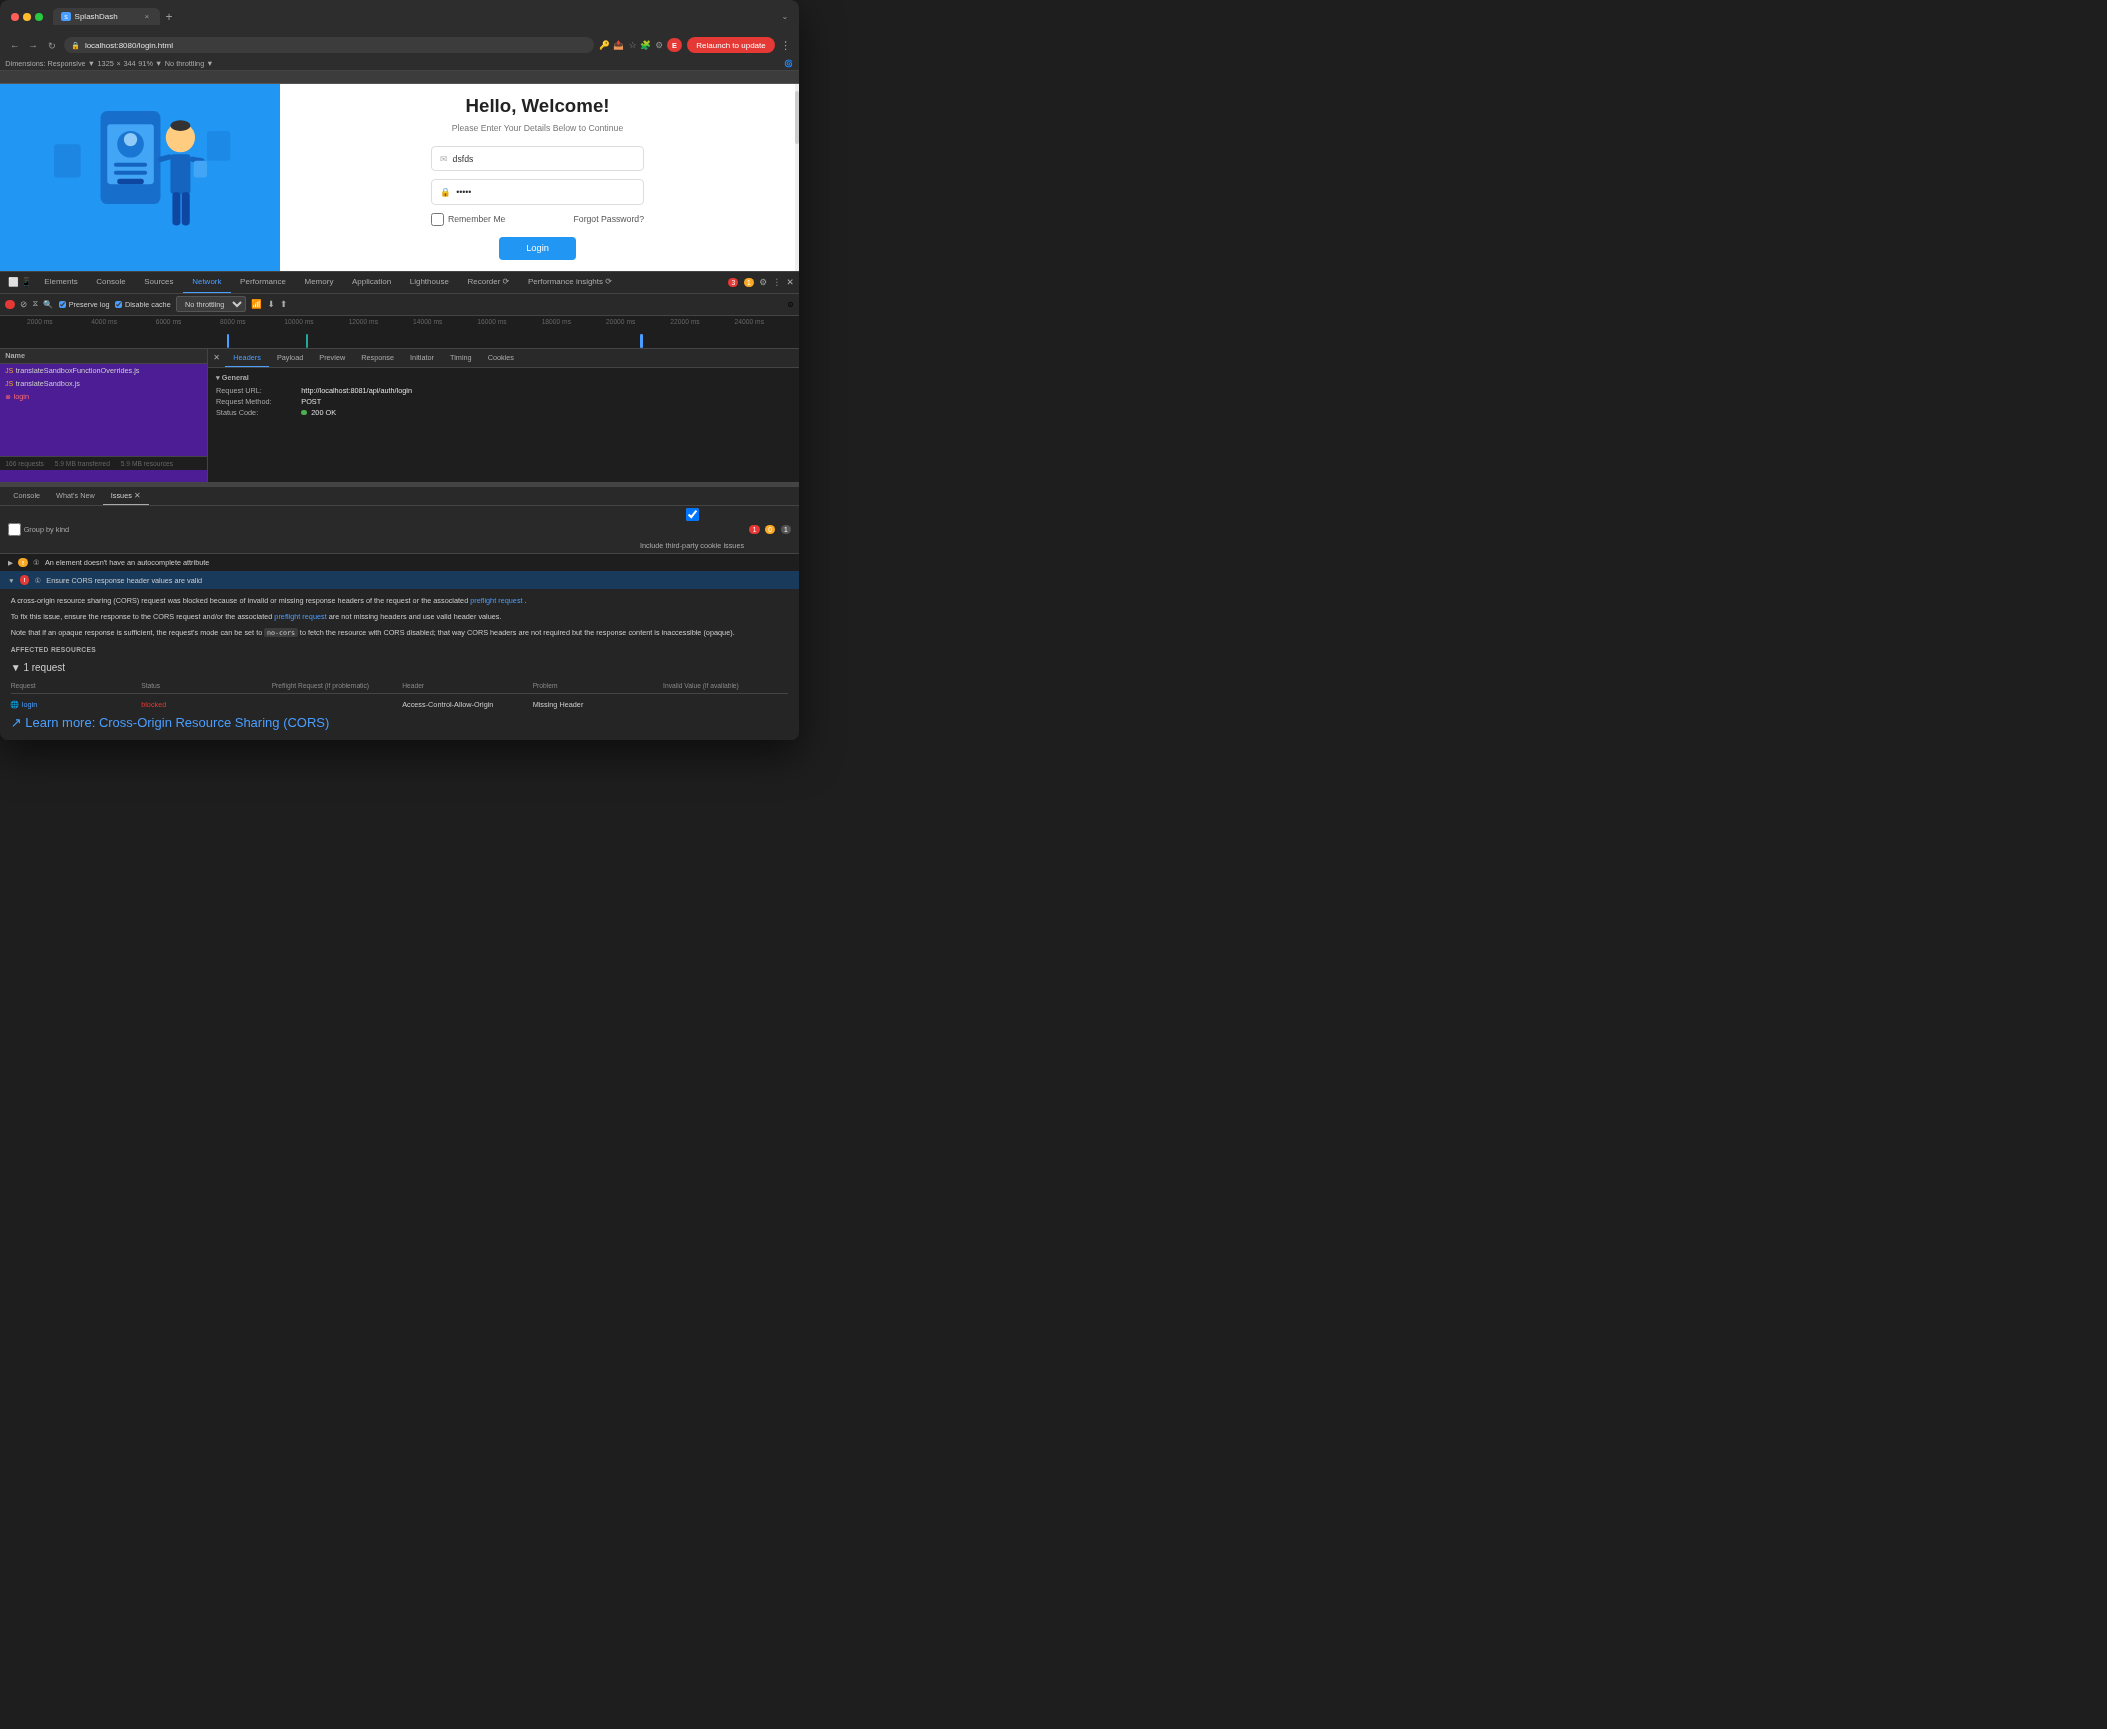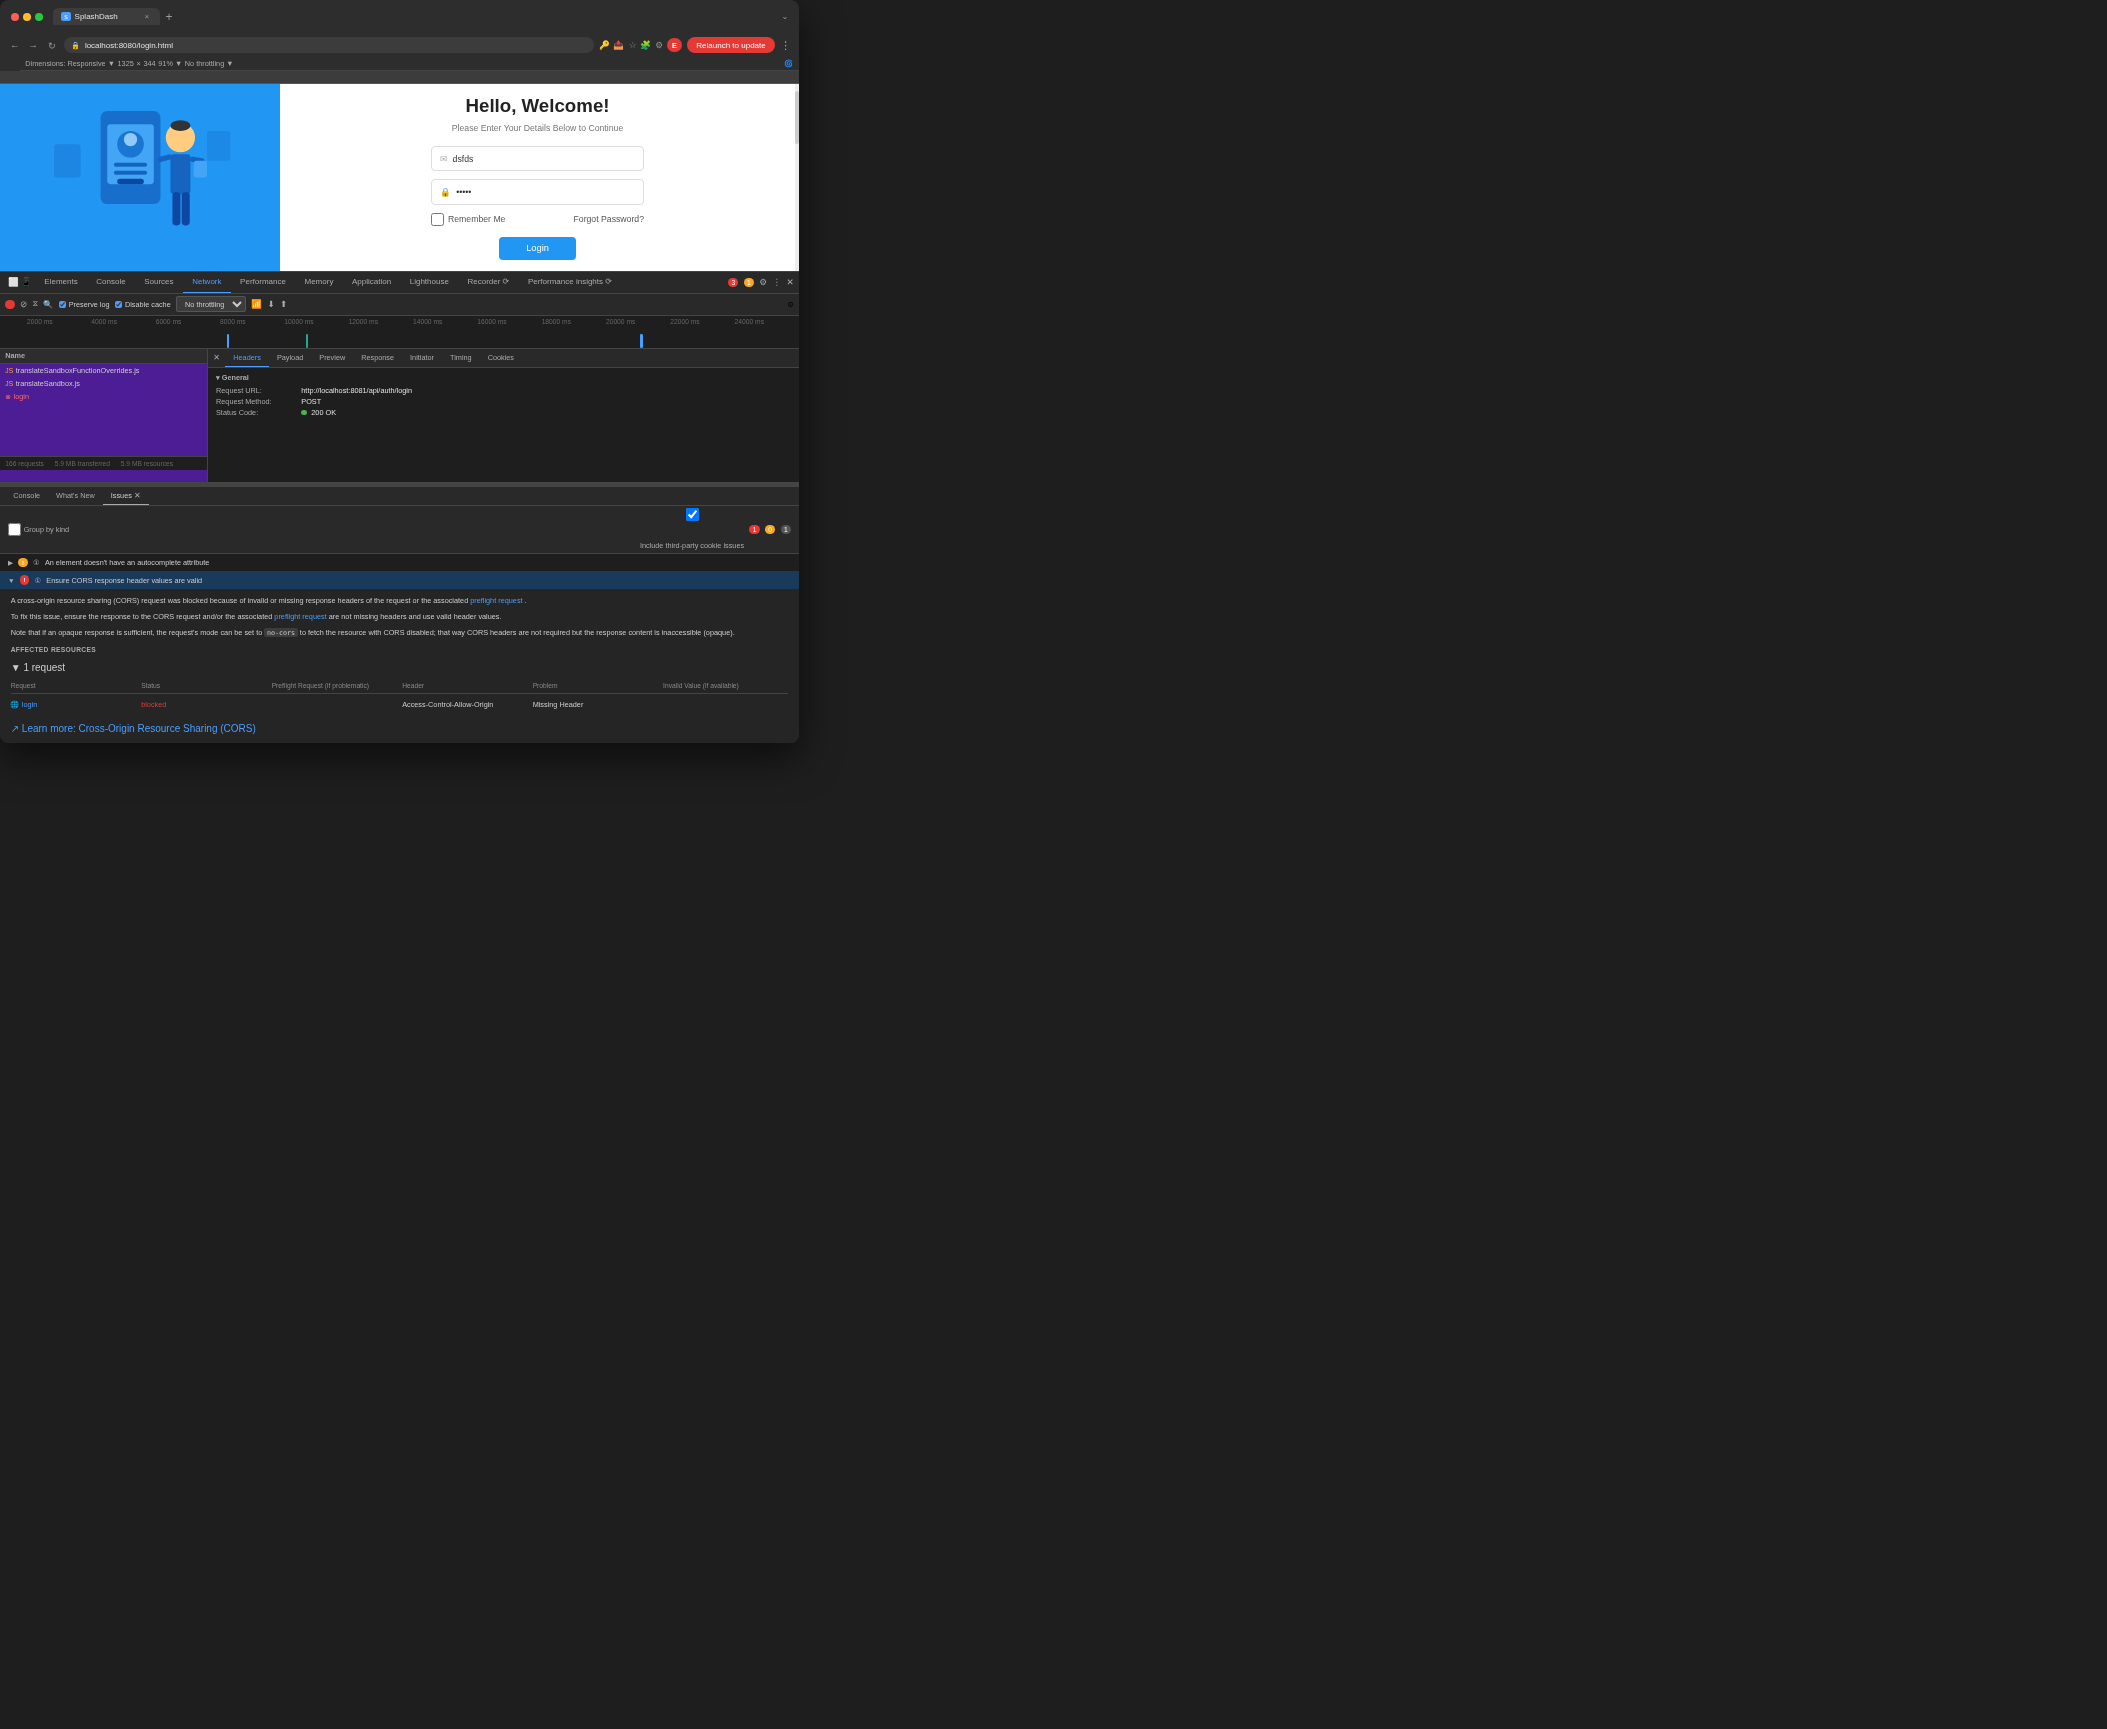"Dimensions: Responsive ▼" .devtools-bar { margin-left: 20px -> none }
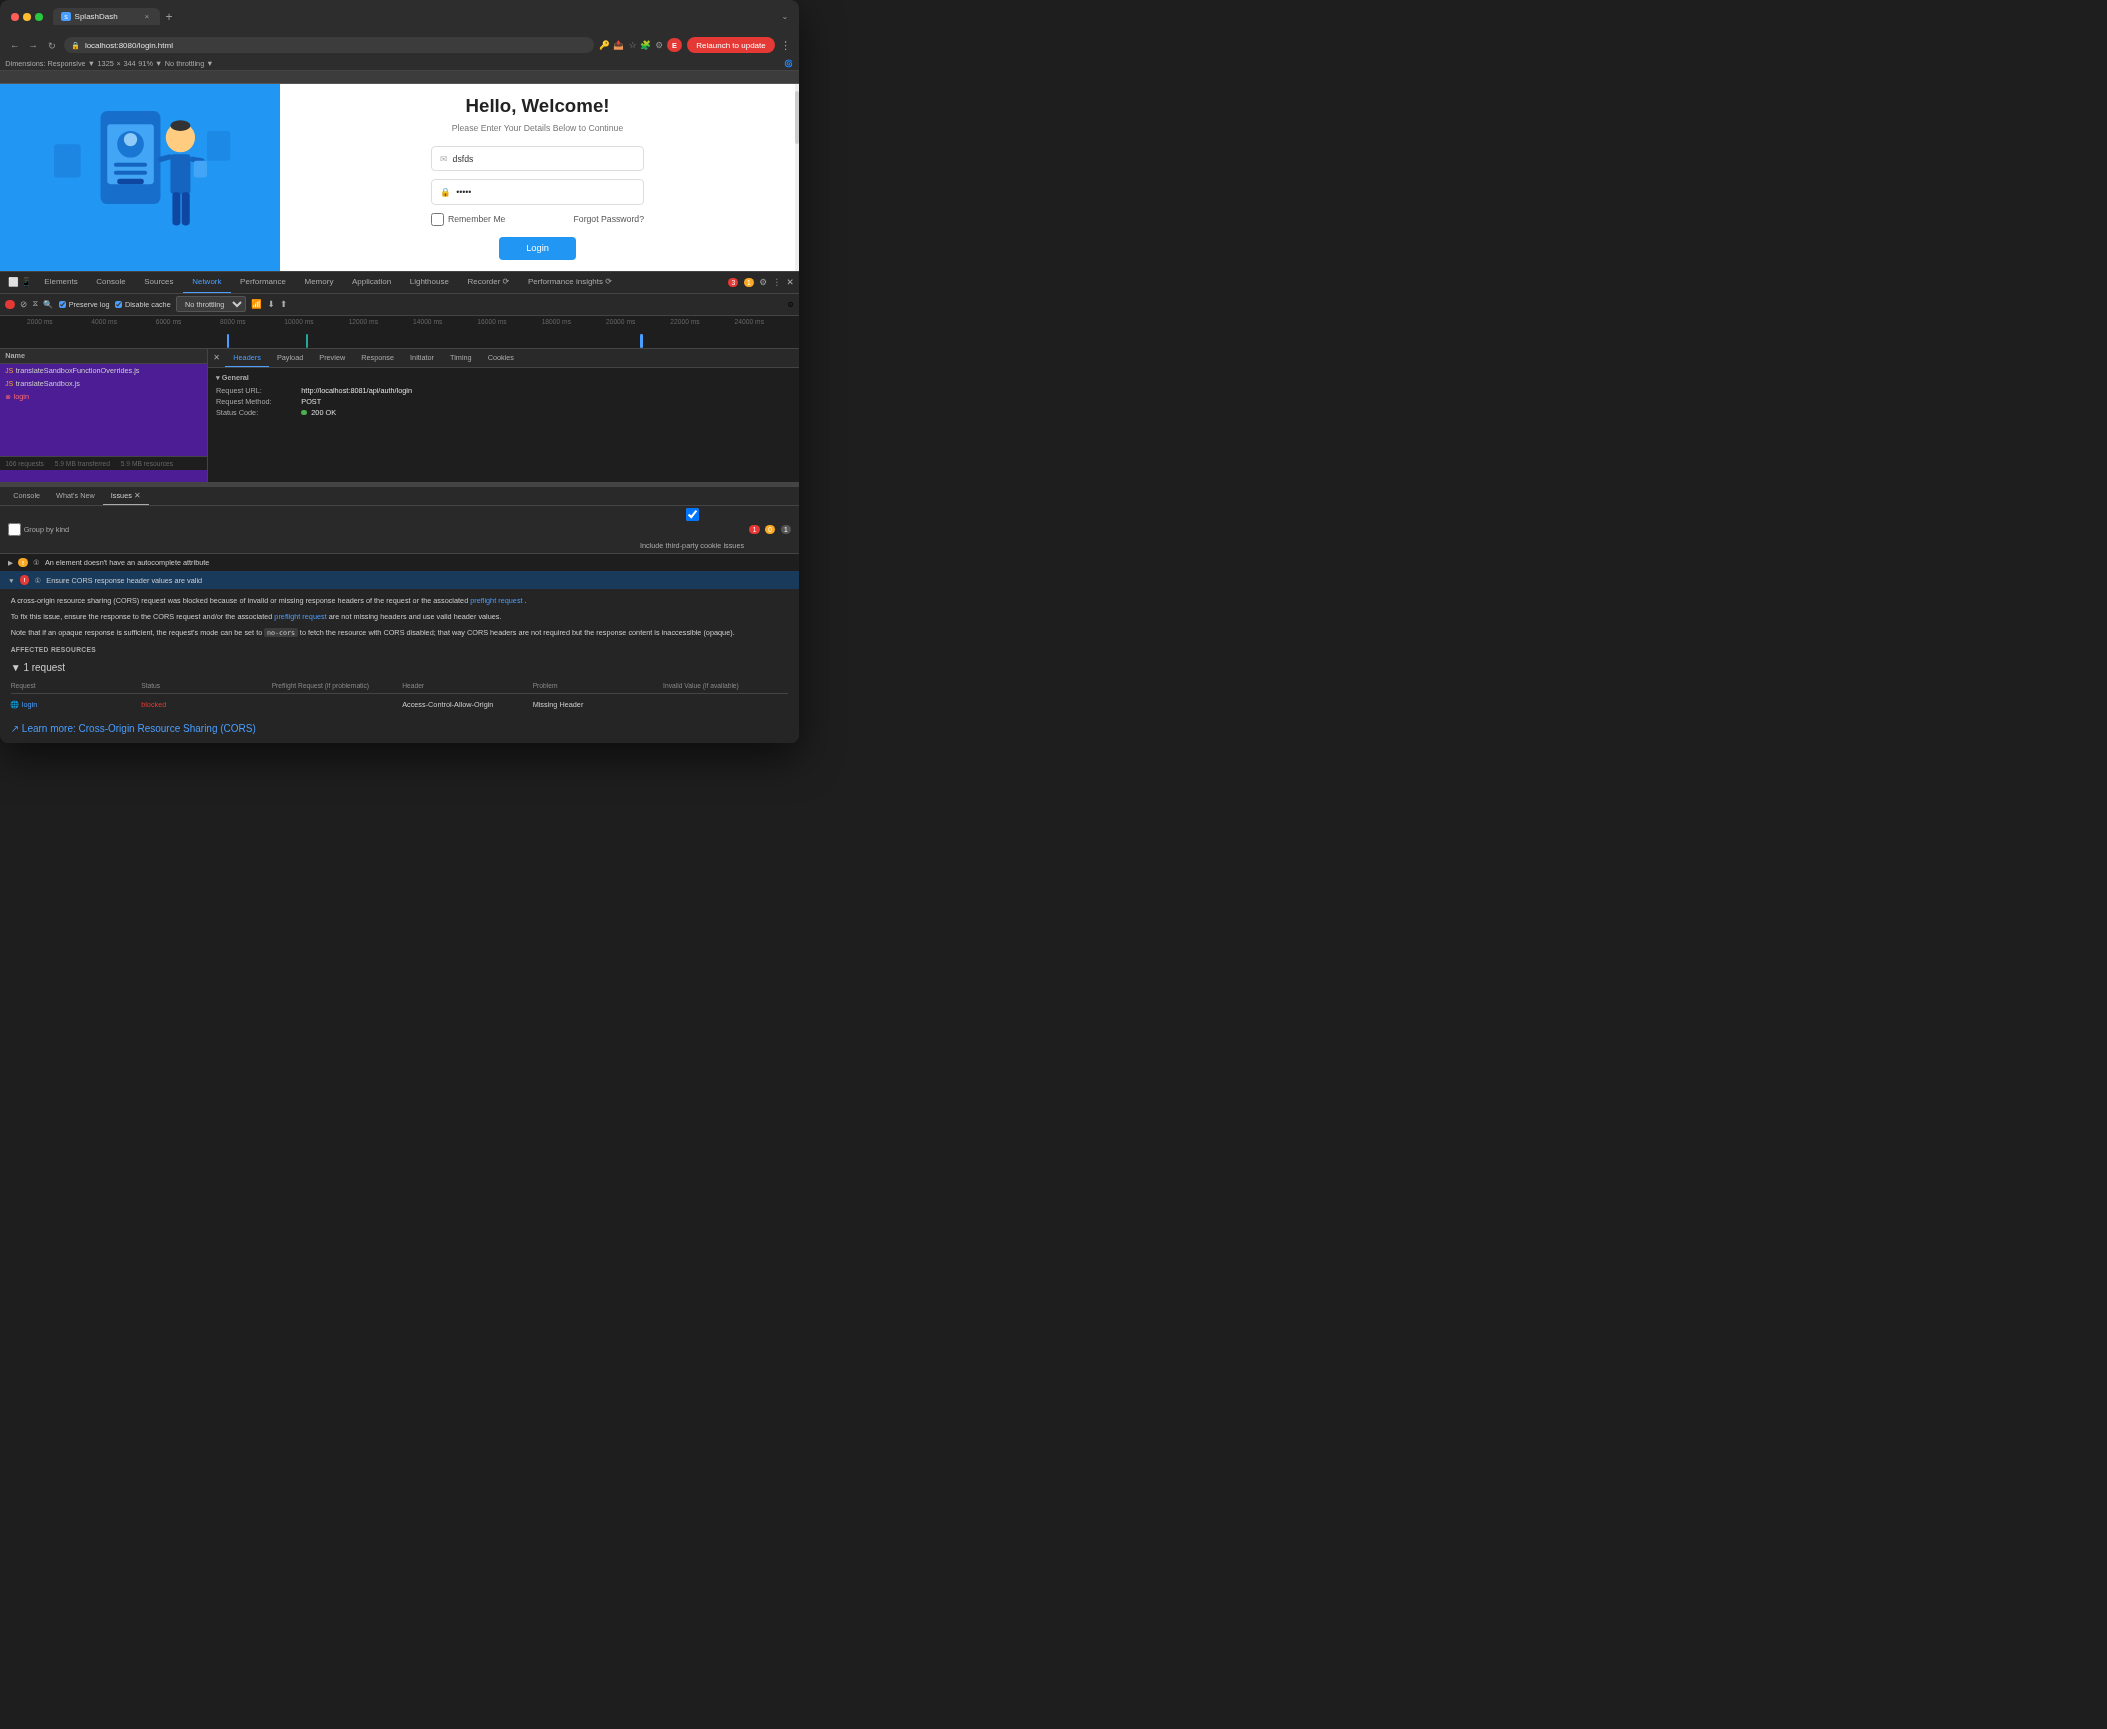"↗ Learn more: Cross-Origin Resource" .learn-more { font-size: 10px -> 13px; margin-top: 8px -> 0 }
